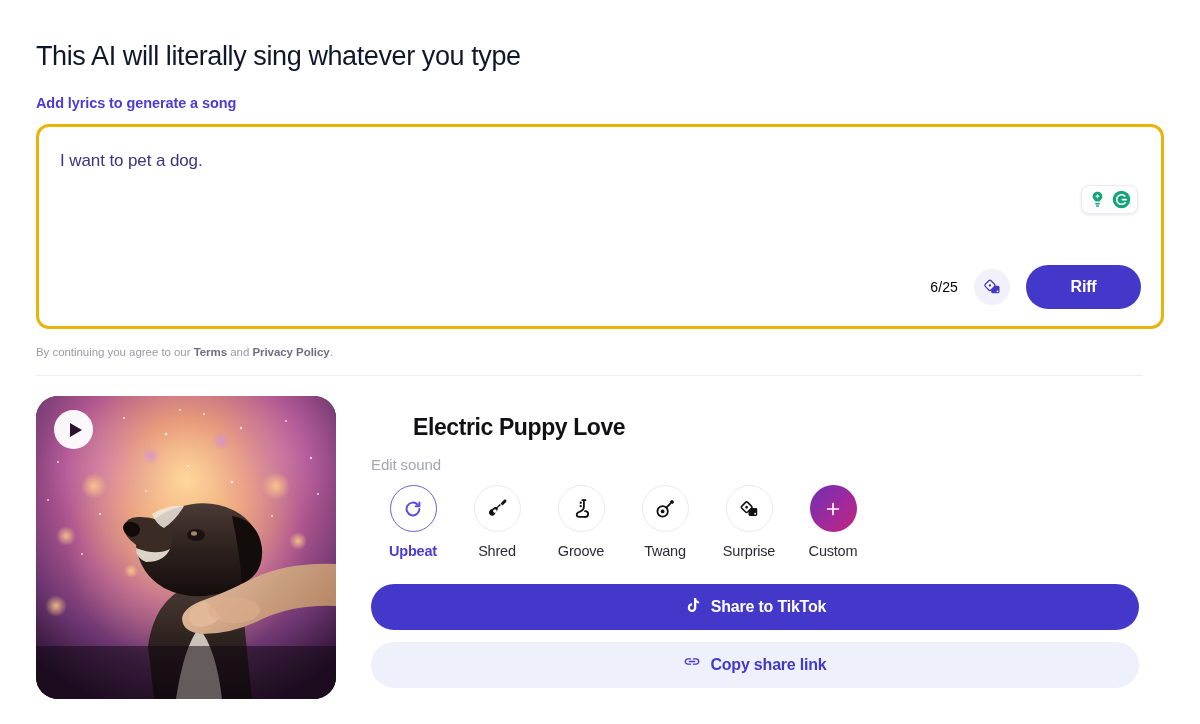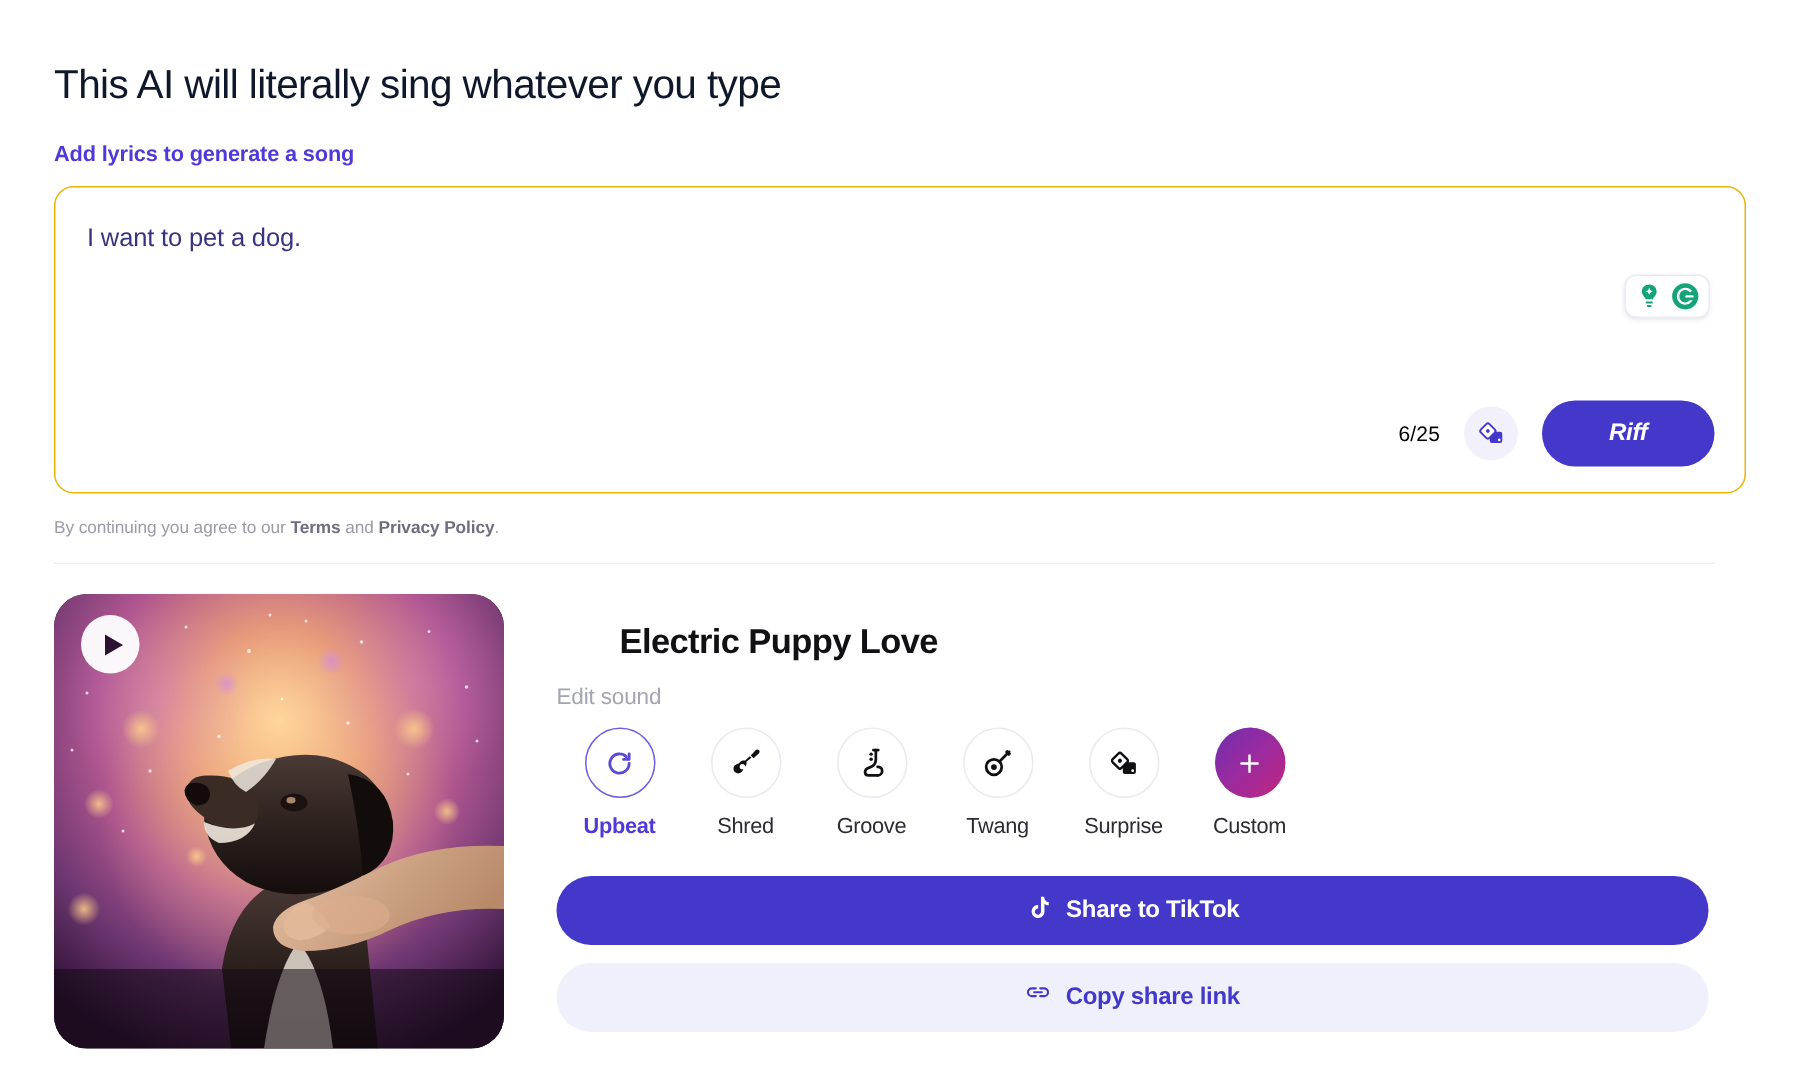"I want to pet a" .lyrics-box { border: 1px solid #eab308 -> 3px solid #eab308 }
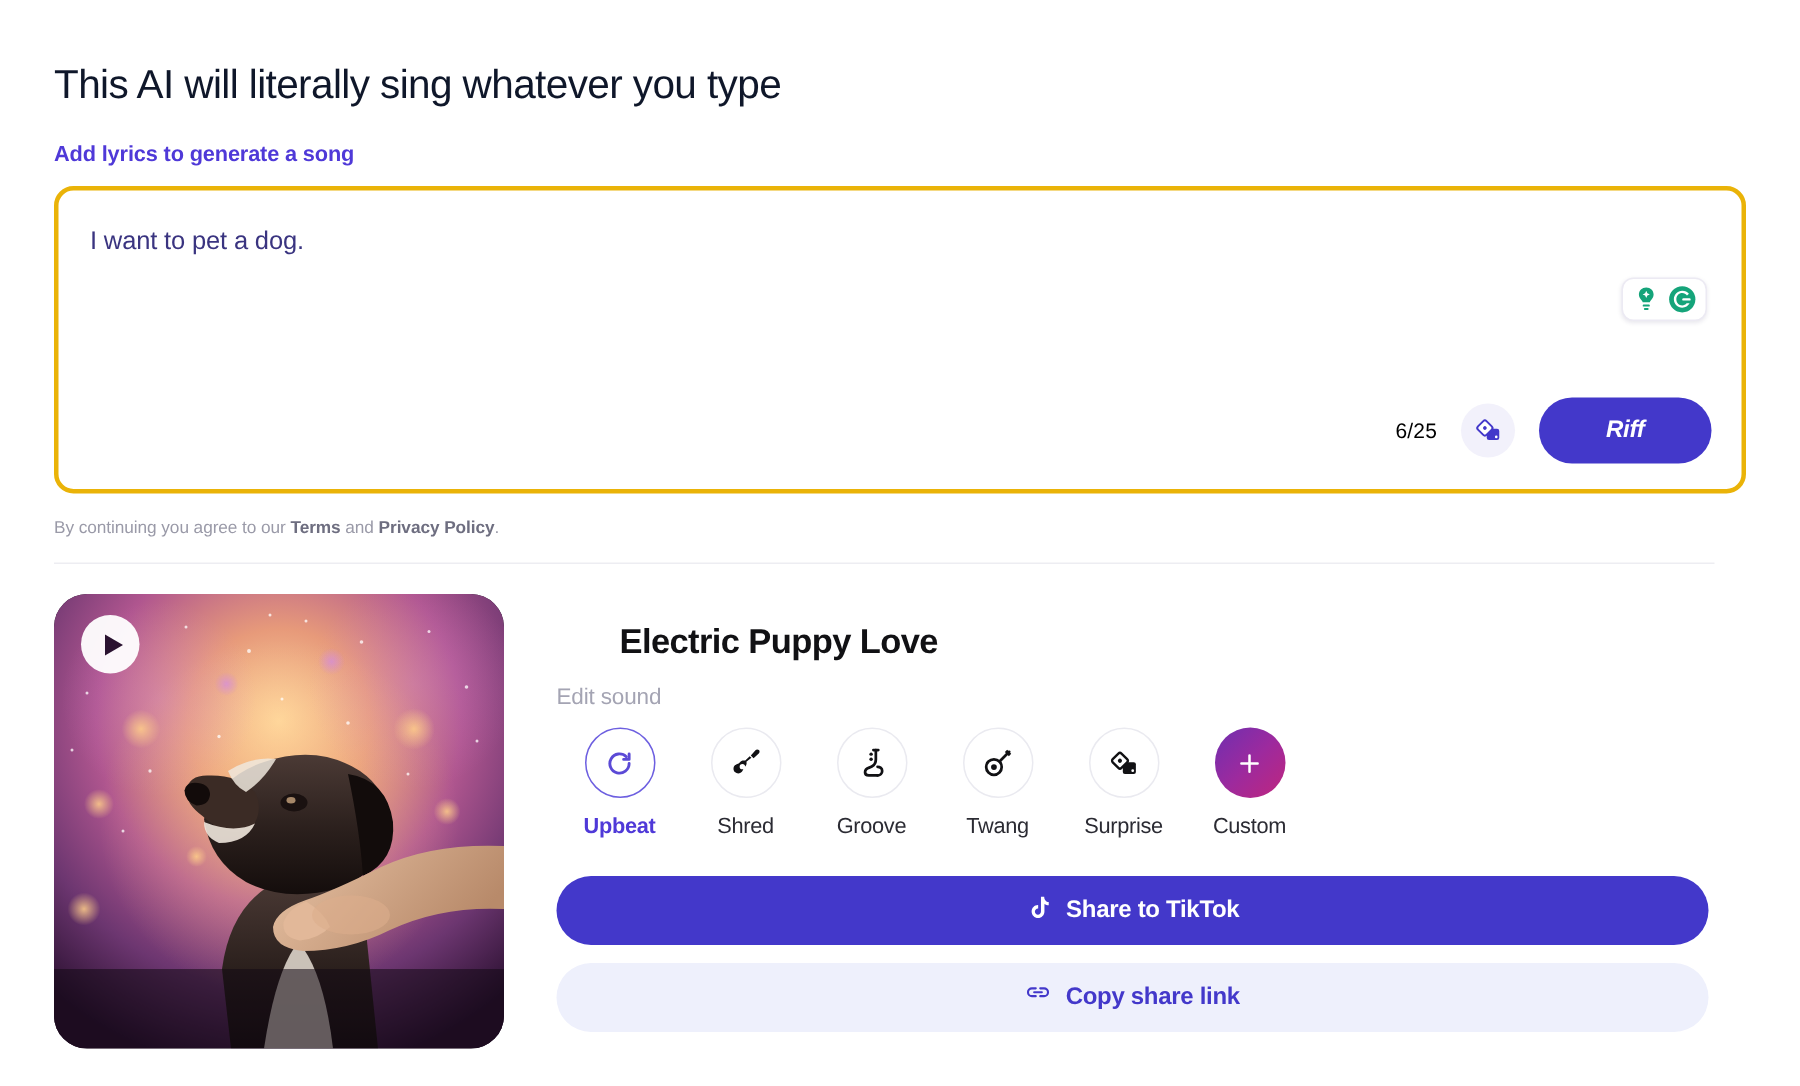"Riff" .riff-btn { font-style: italic -> none }
